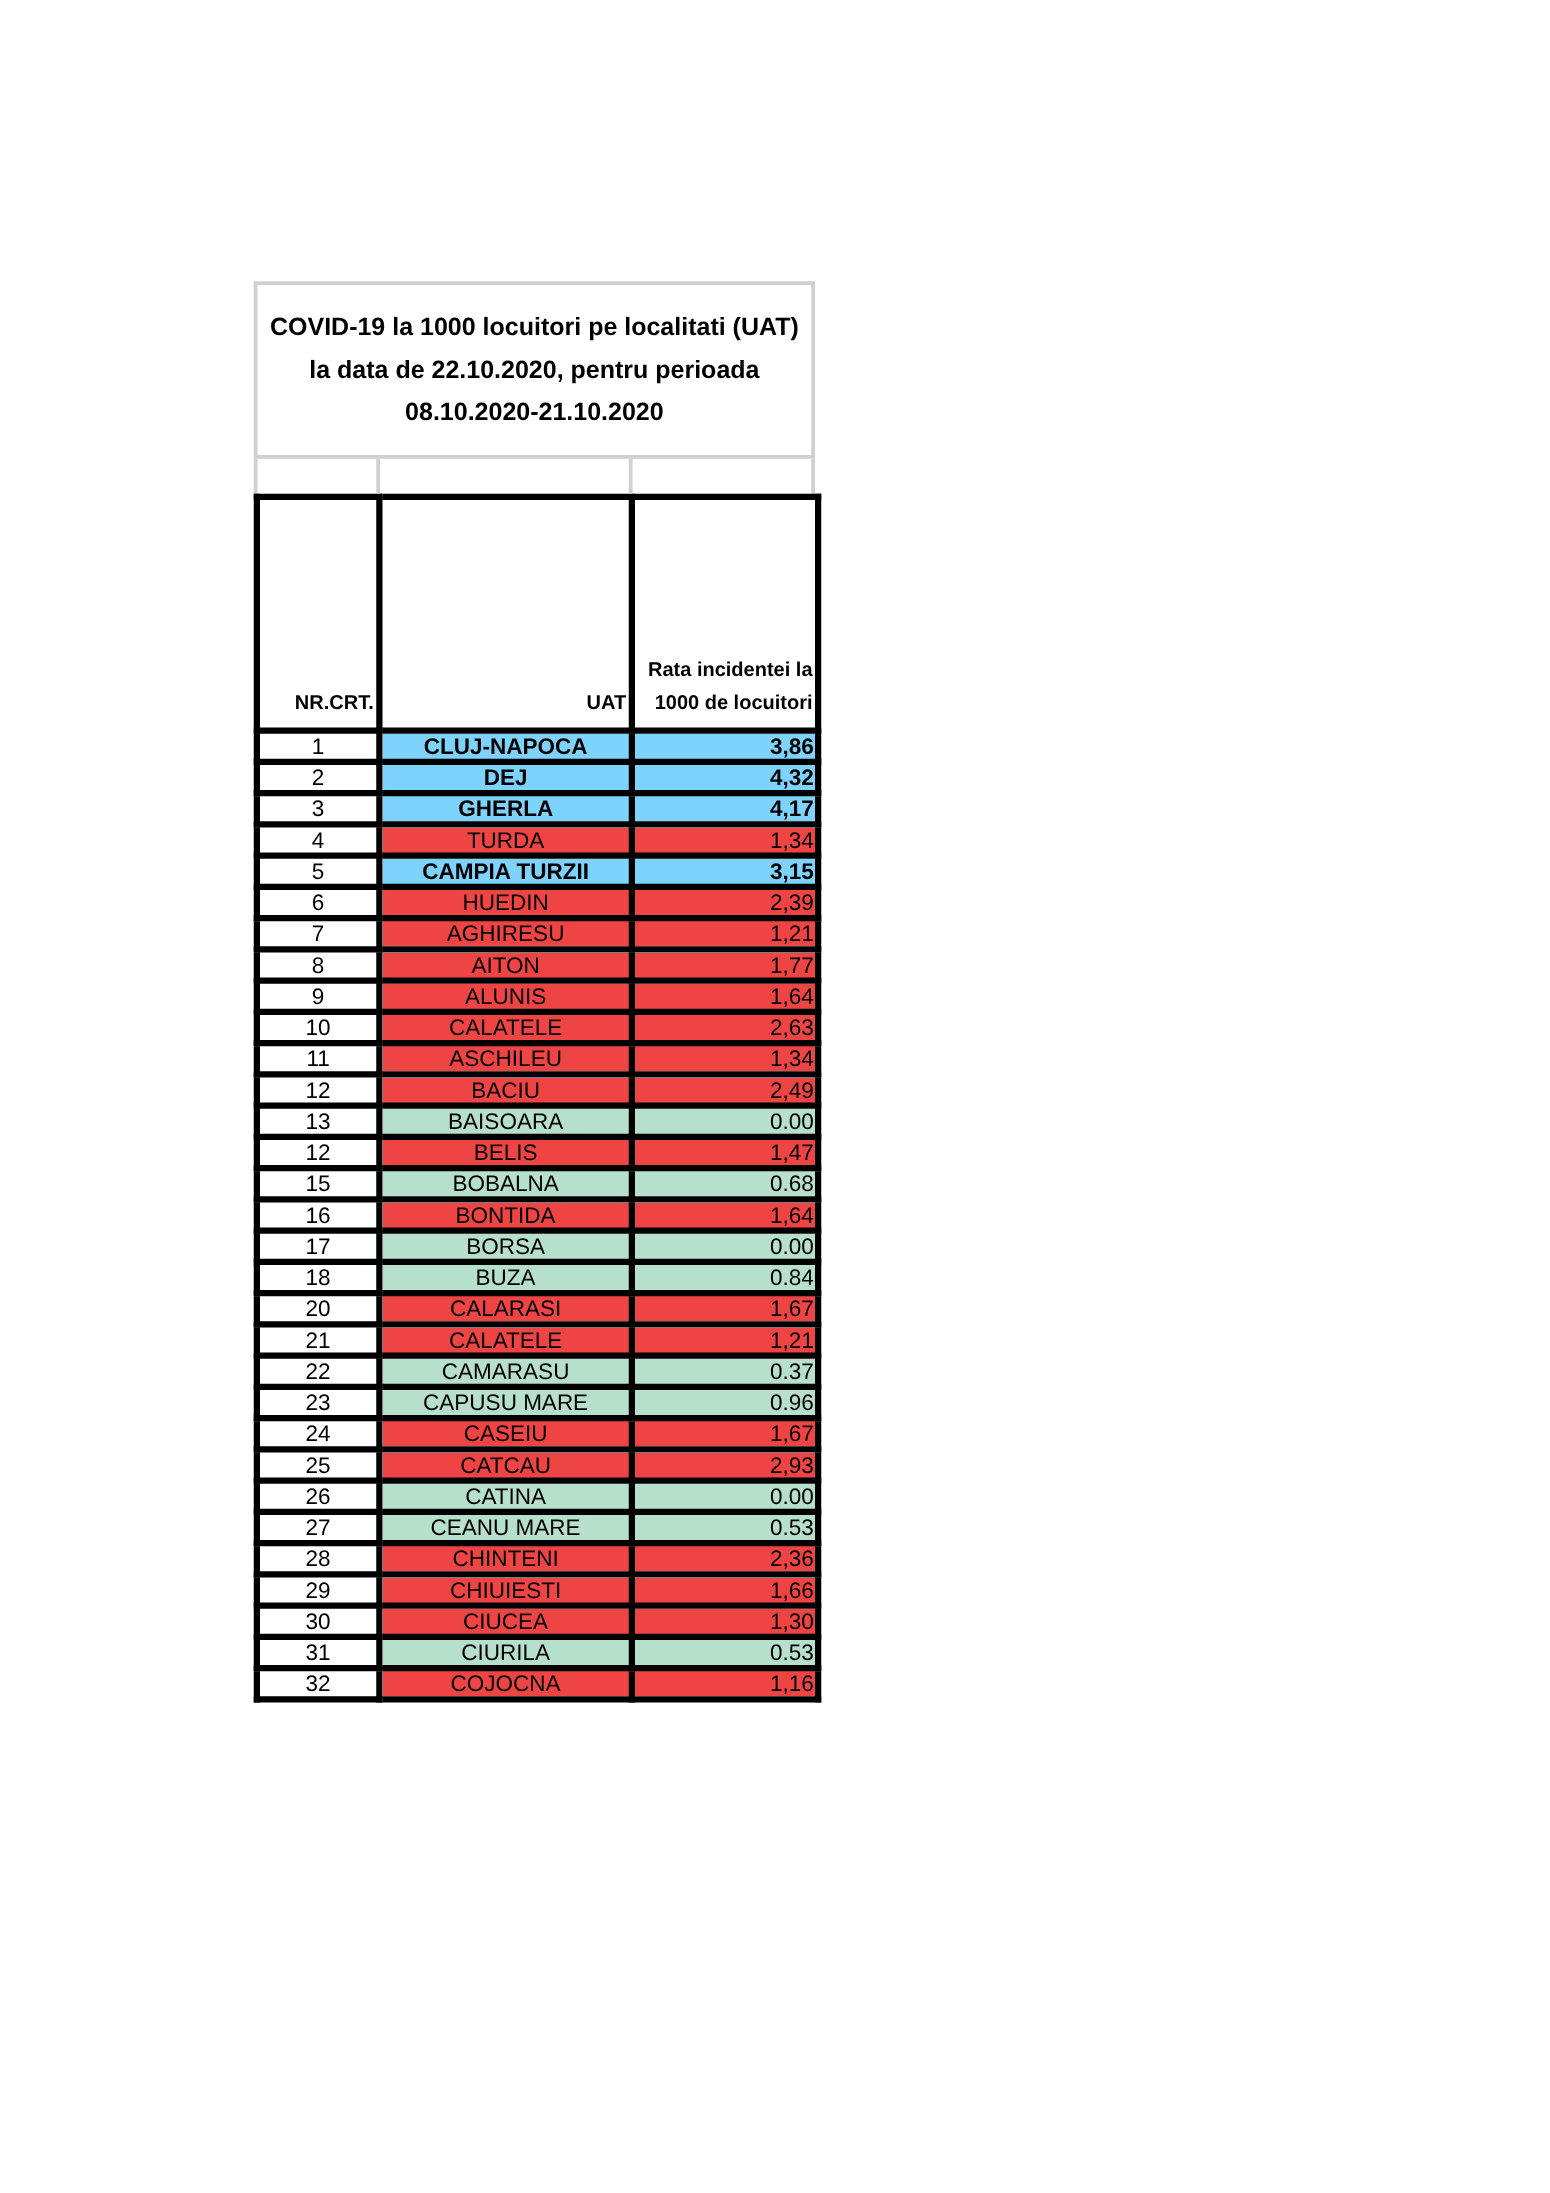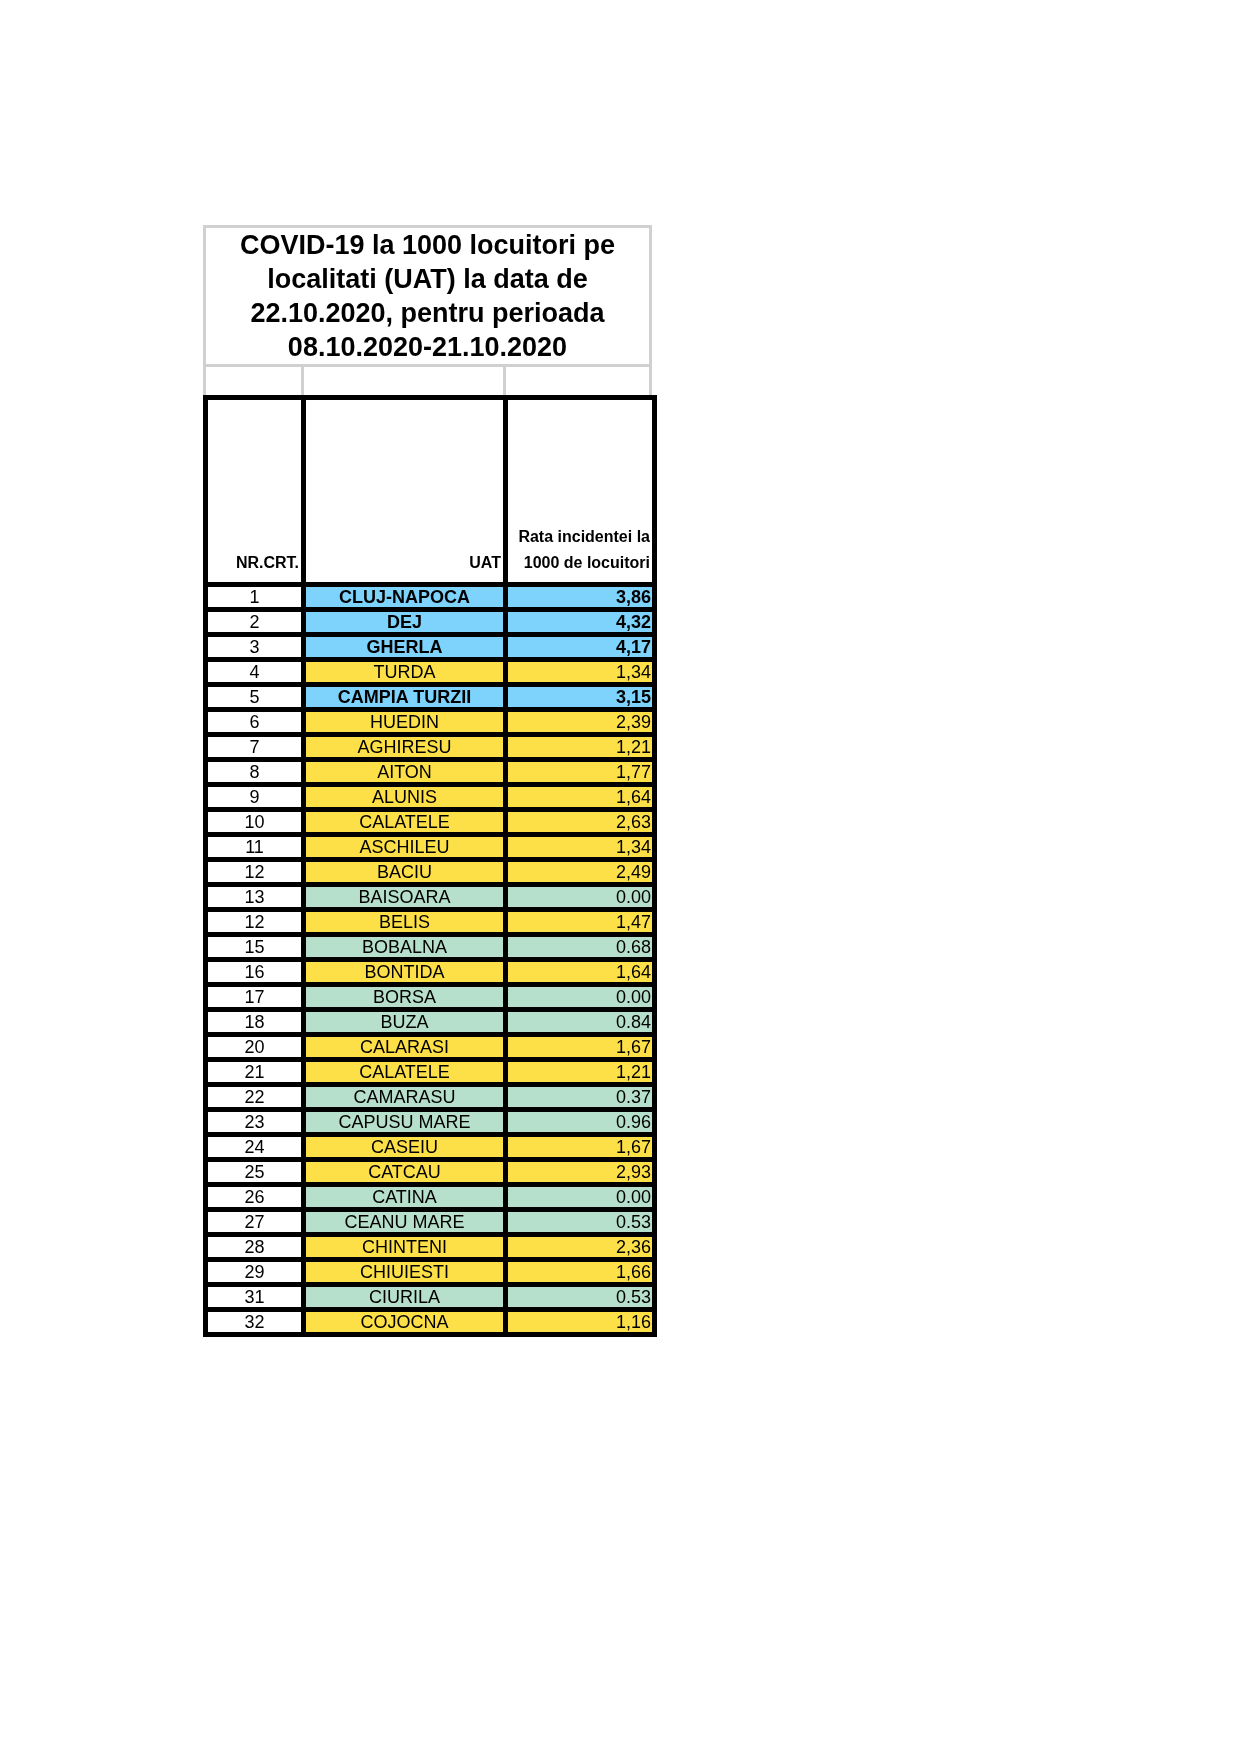"COVID-19 la 1000 locuitori pe" .title { font-size: 27px -> 20px }
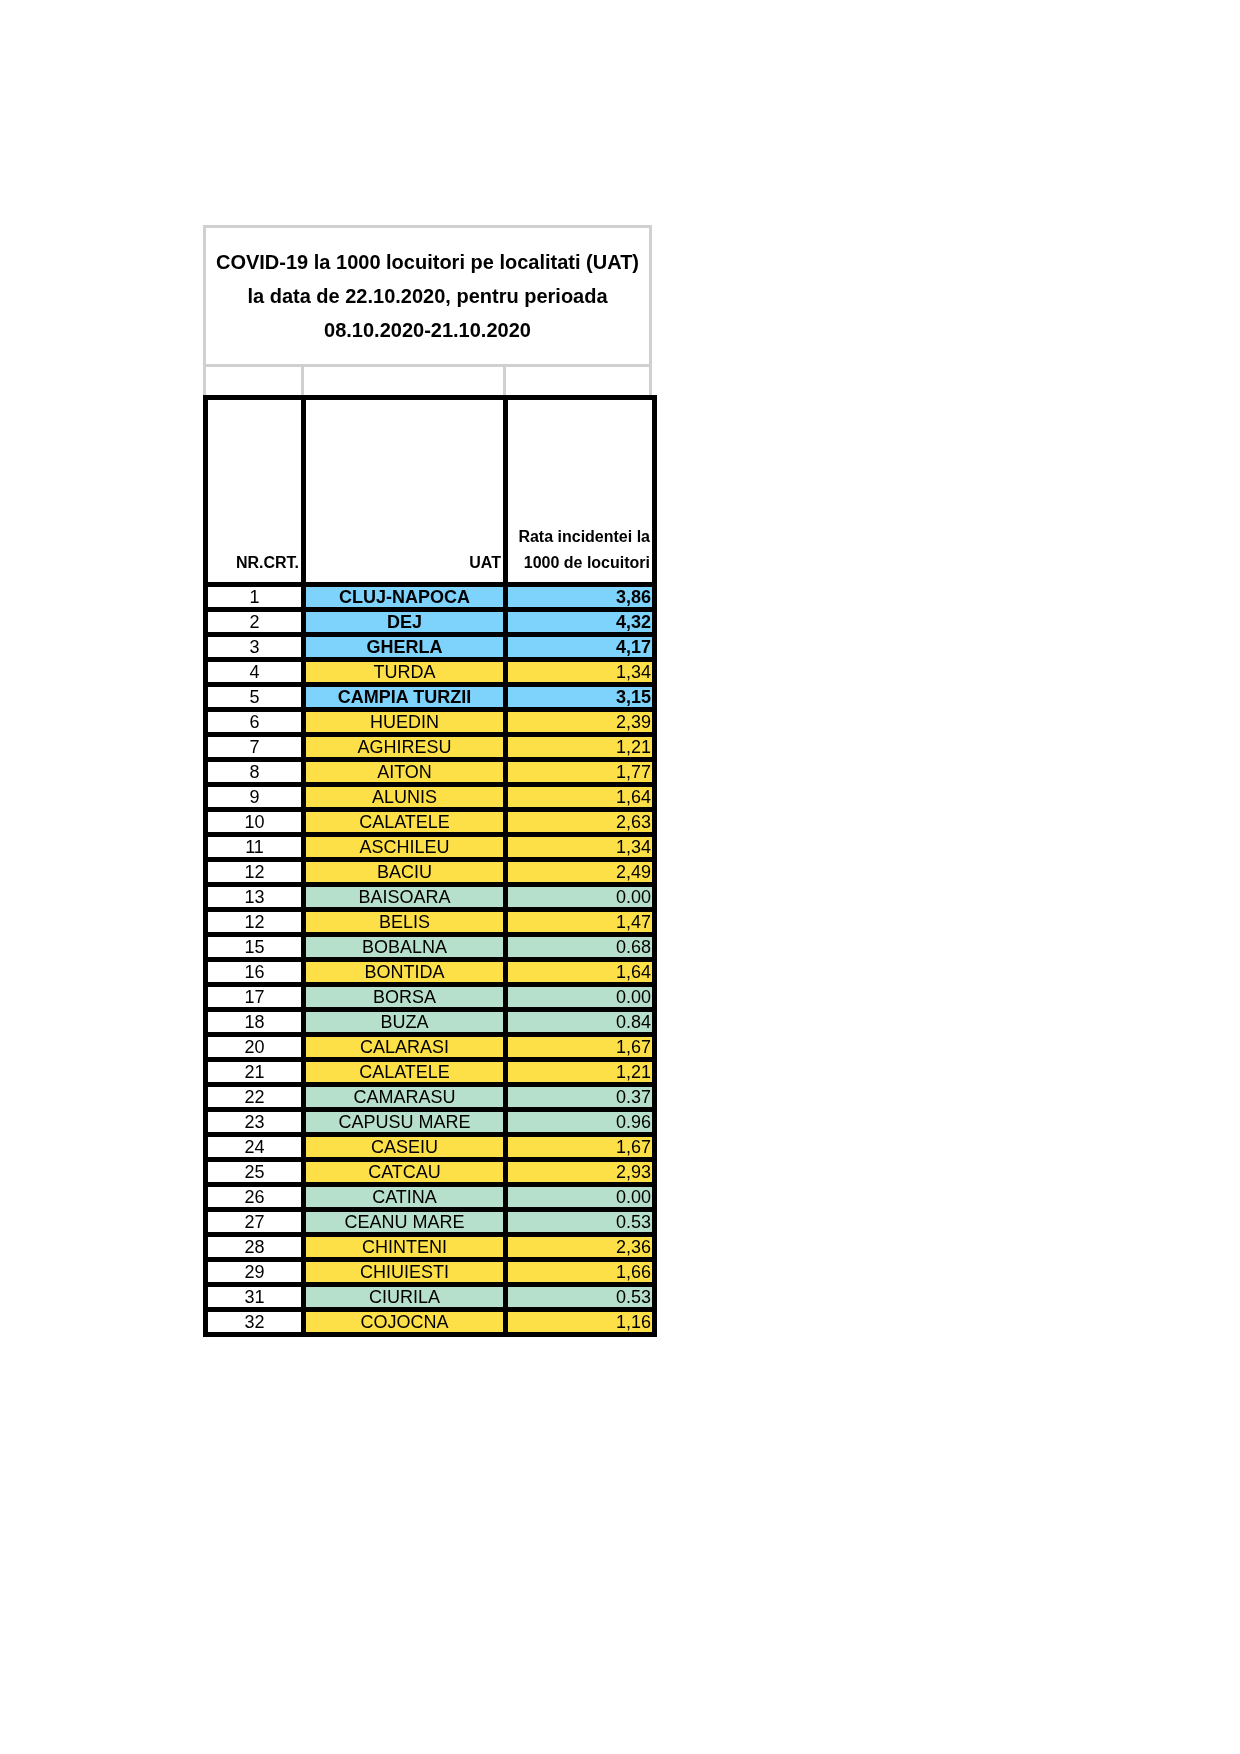"TURDA" .yellow { background: #fde047 -> #ef4444 }
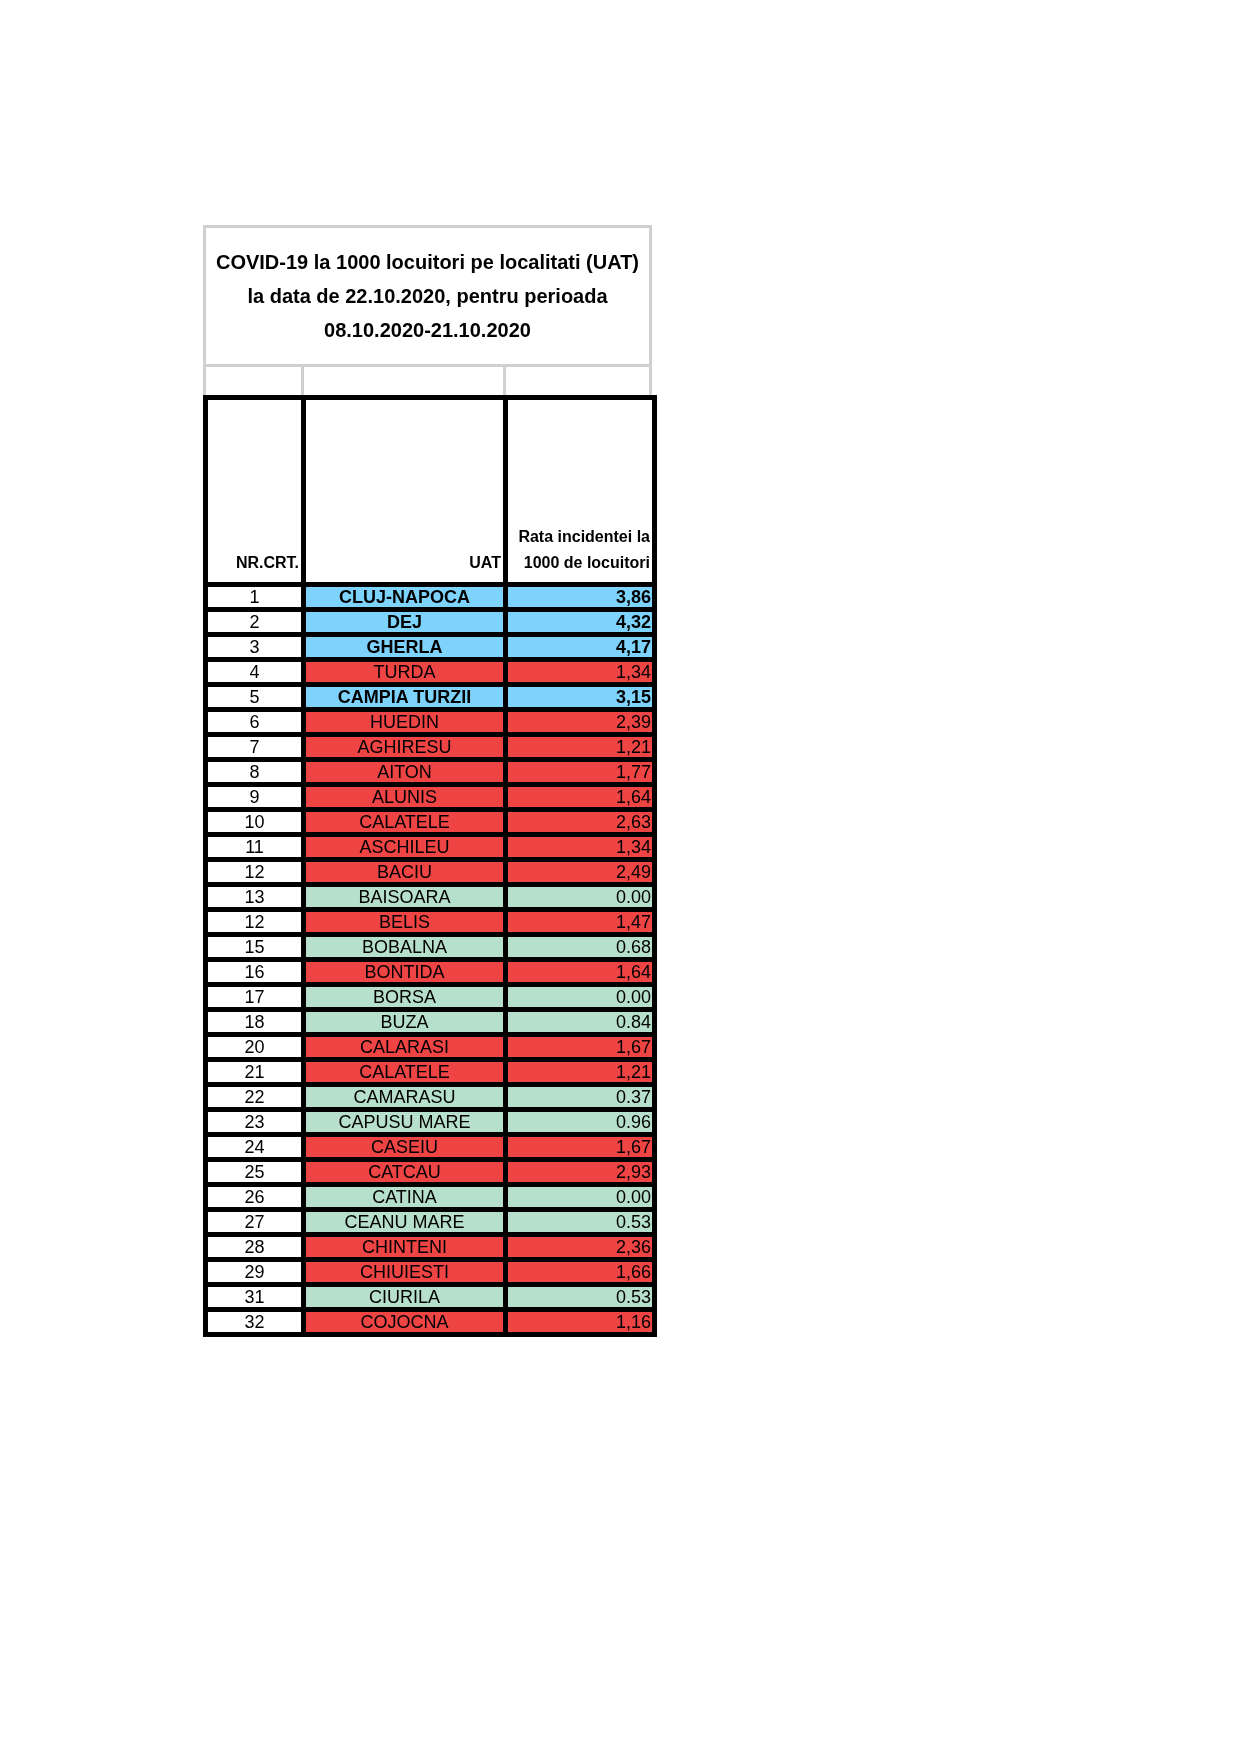"30" tr { html: none -> <tr> <td>30</td> <td>CIUCEA</td> <td>1,30</td> </tr> }
